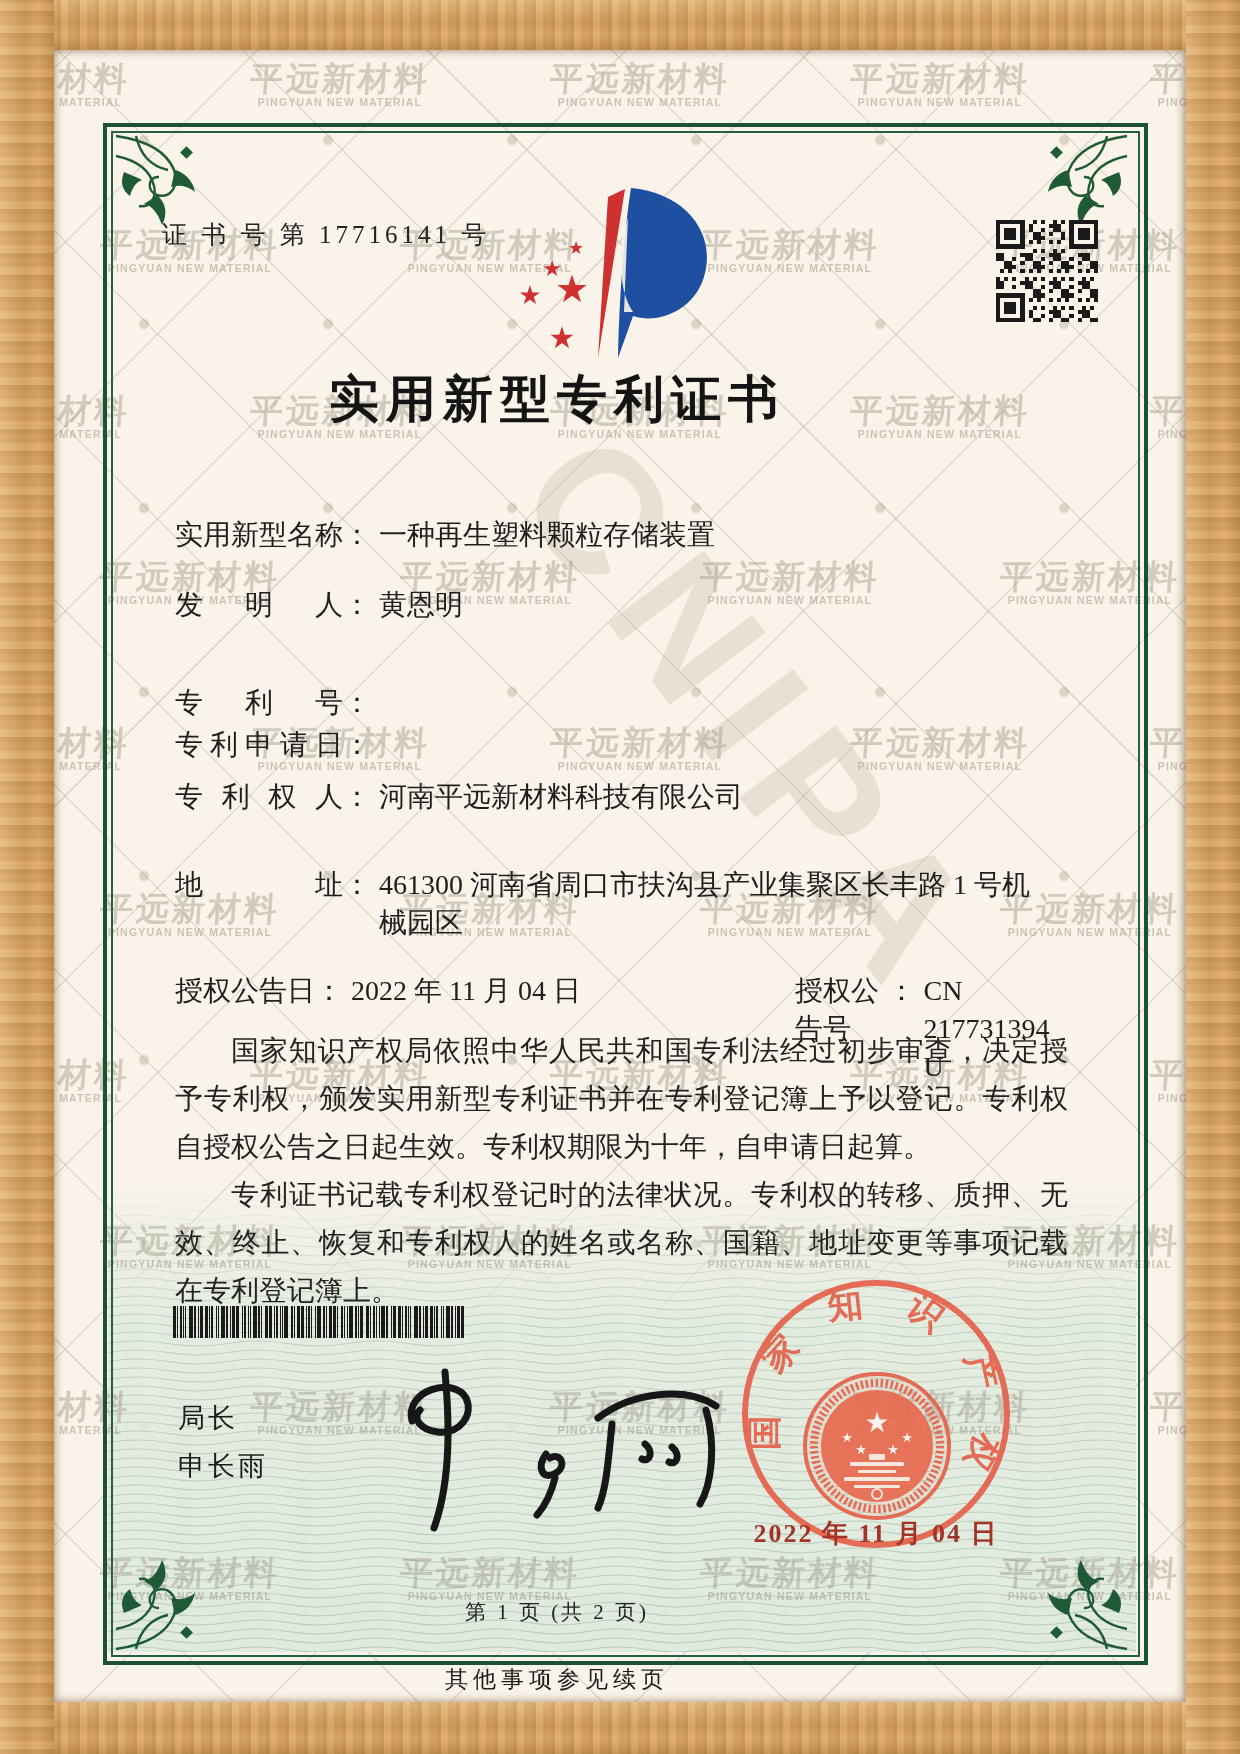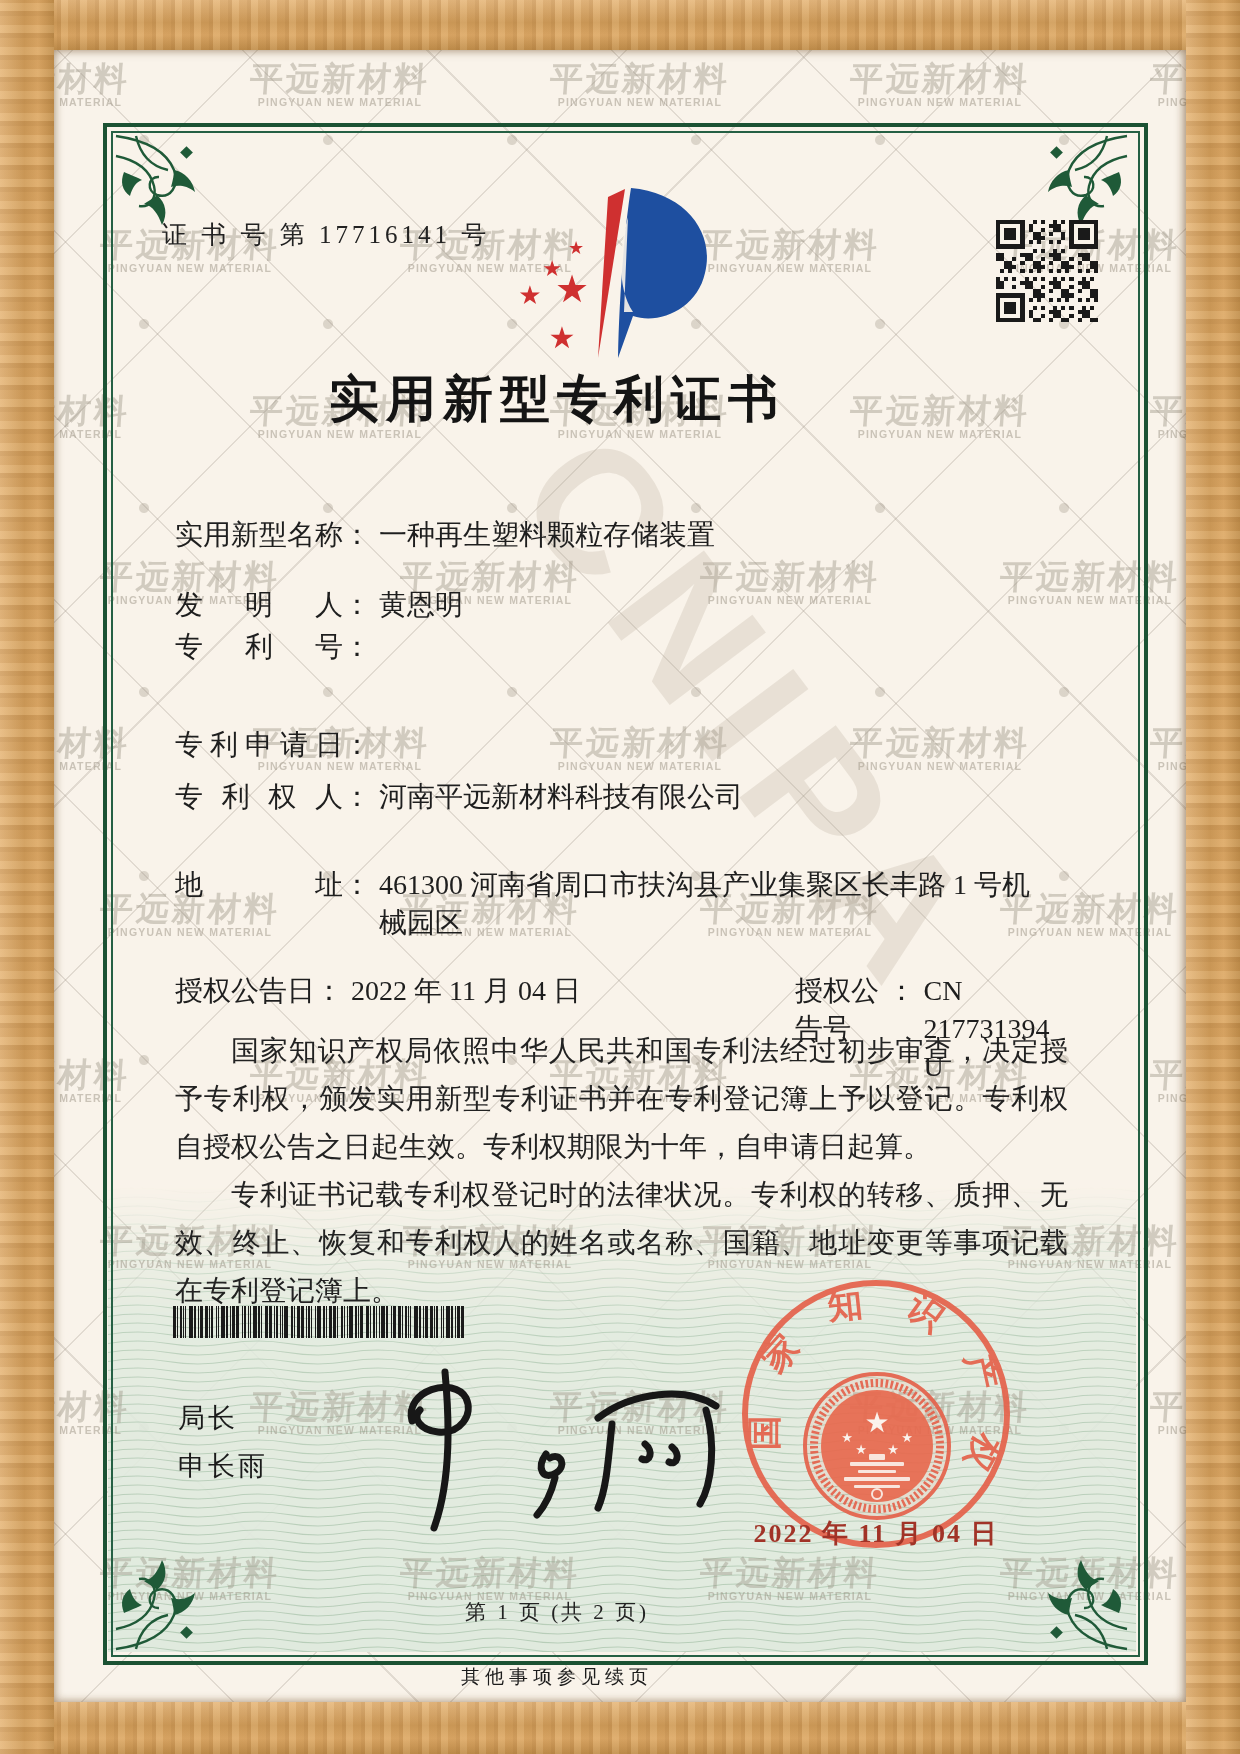"专利号" div.frow { top: 628px -> 684px }
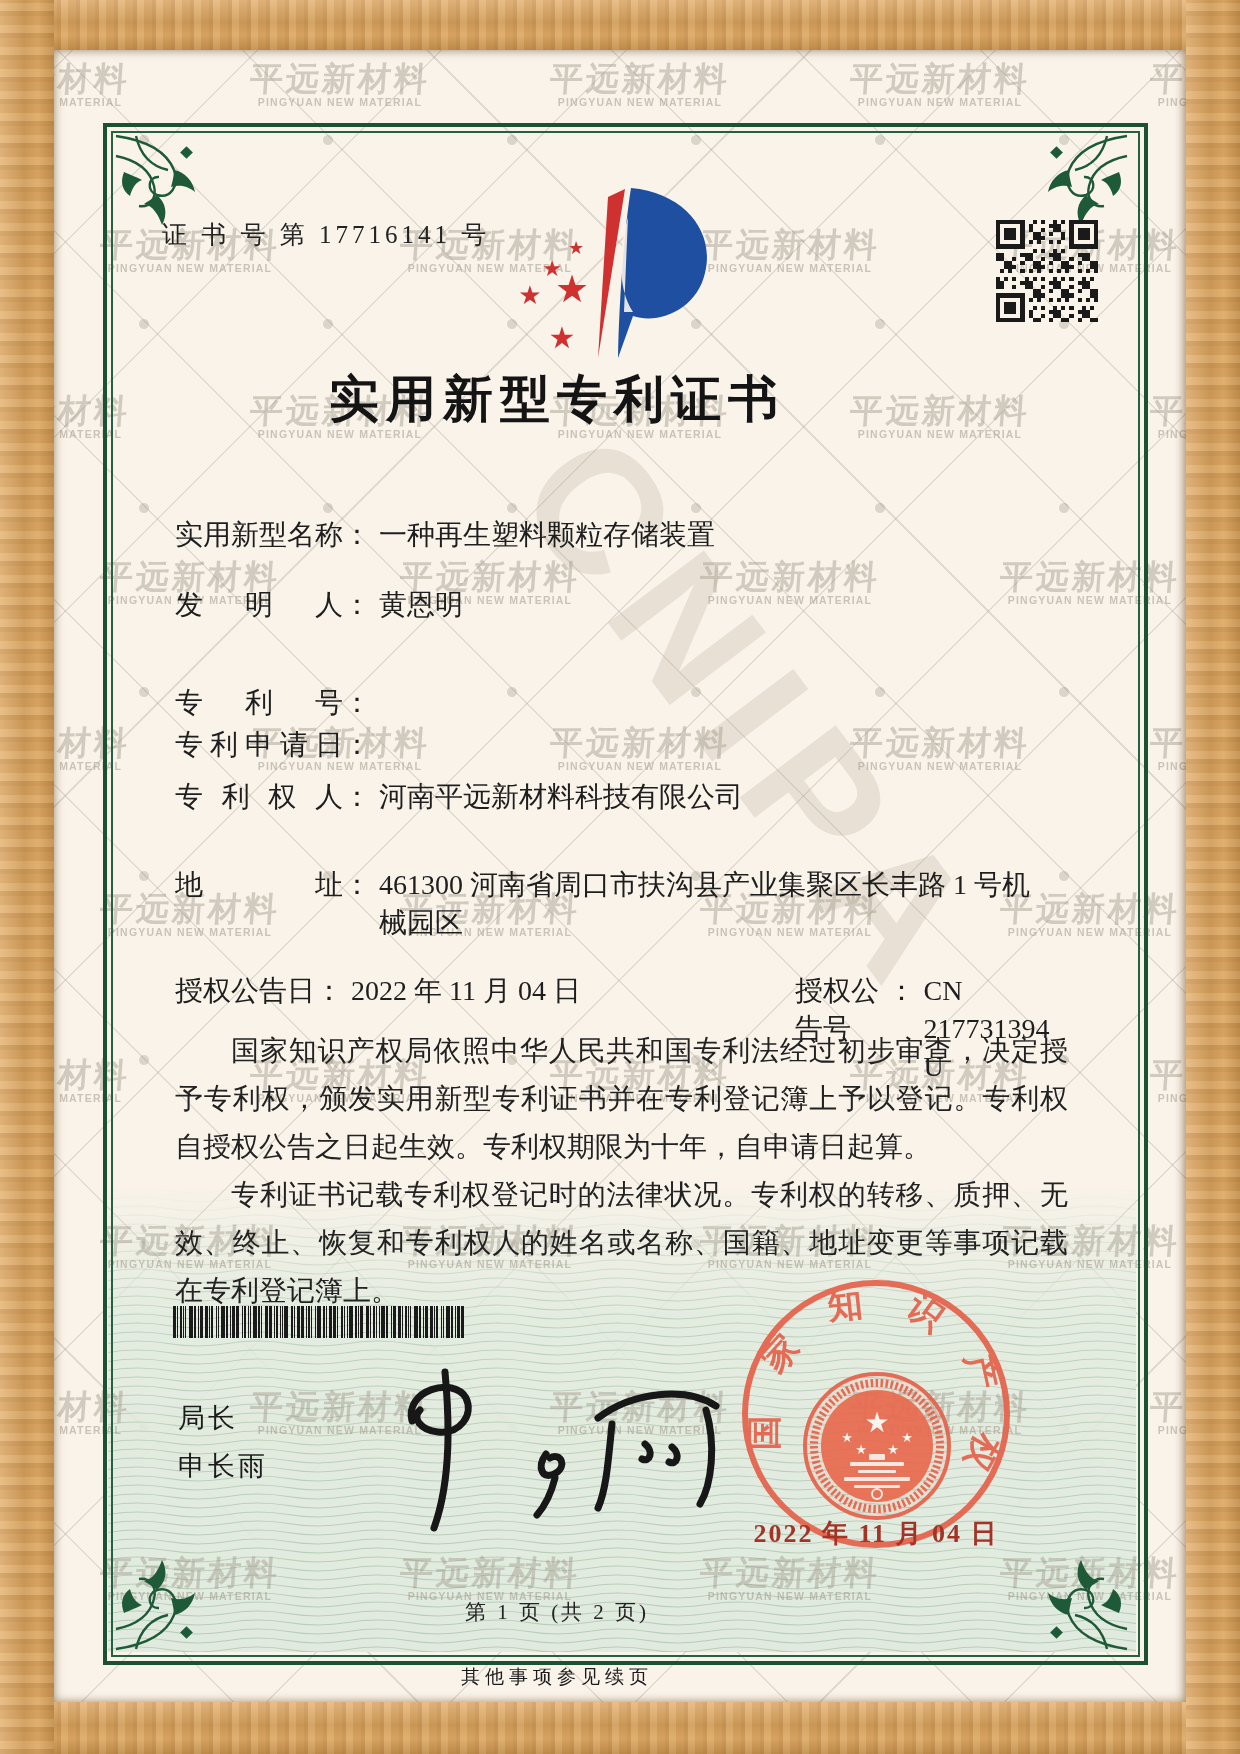"其他事项参见续页" .cont-note { font-size: 19px -> 23px }
